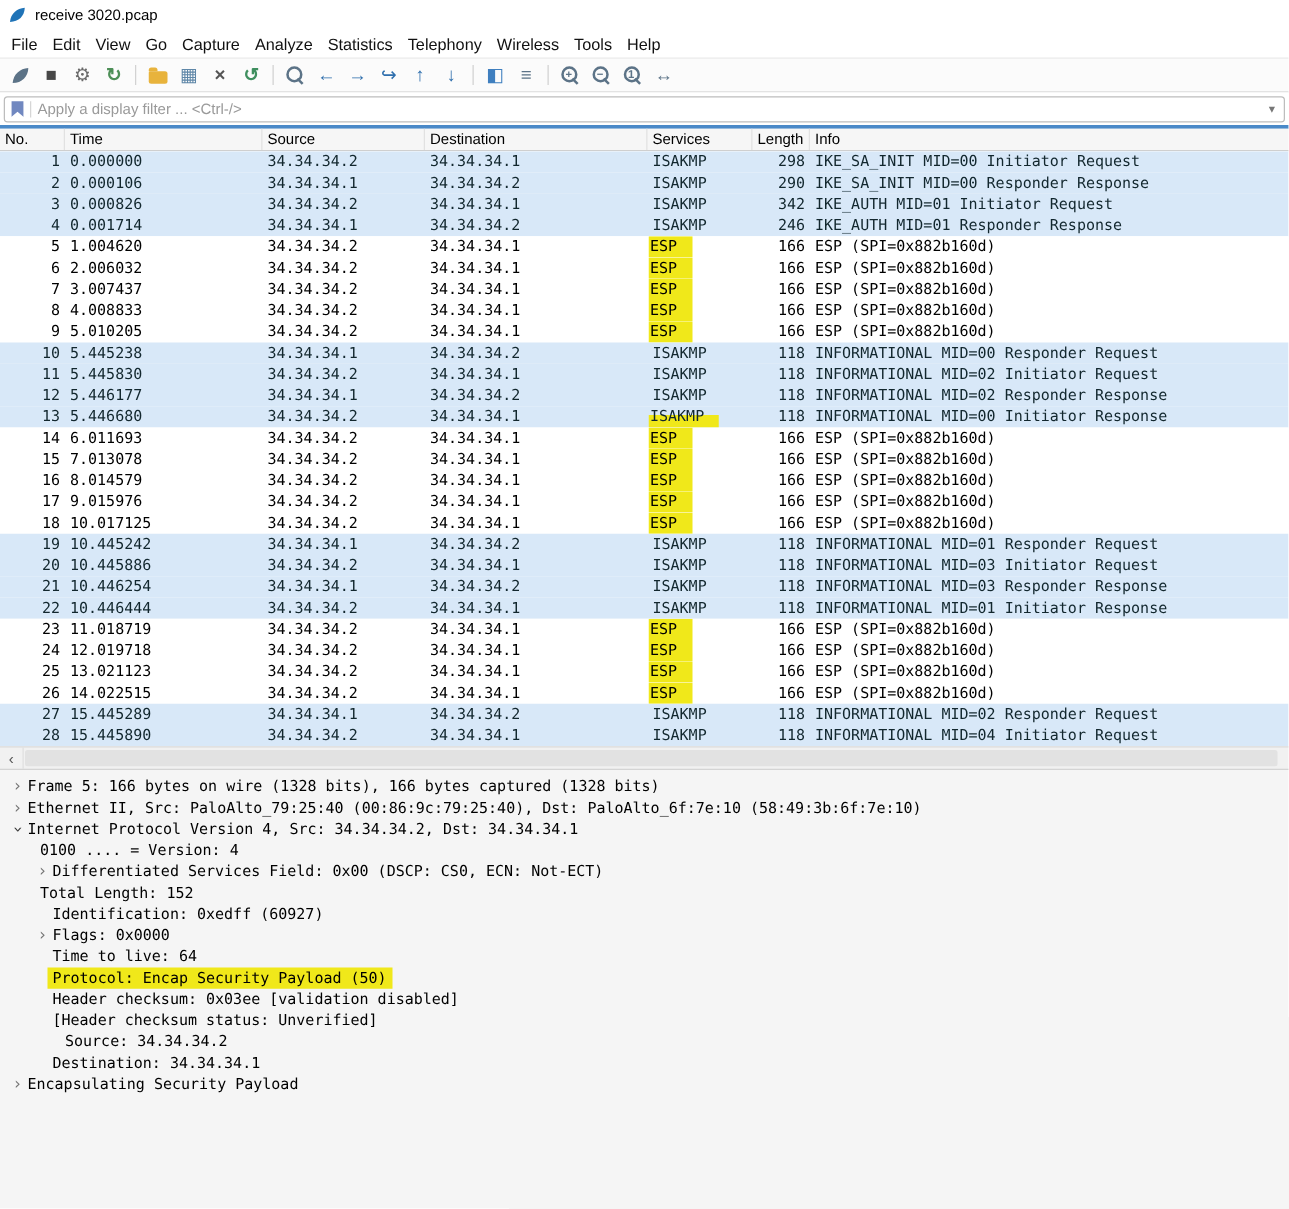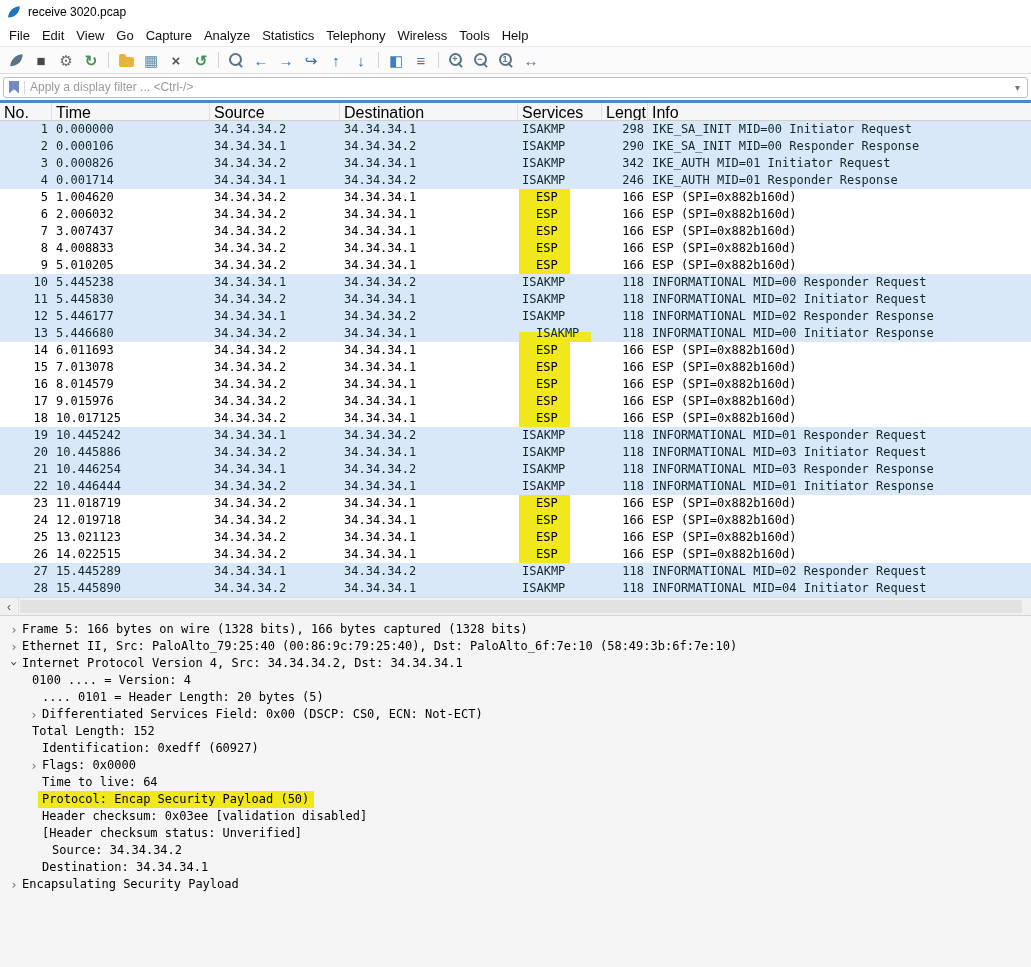"No." .plist-header { font-size: 16px -> 12px }
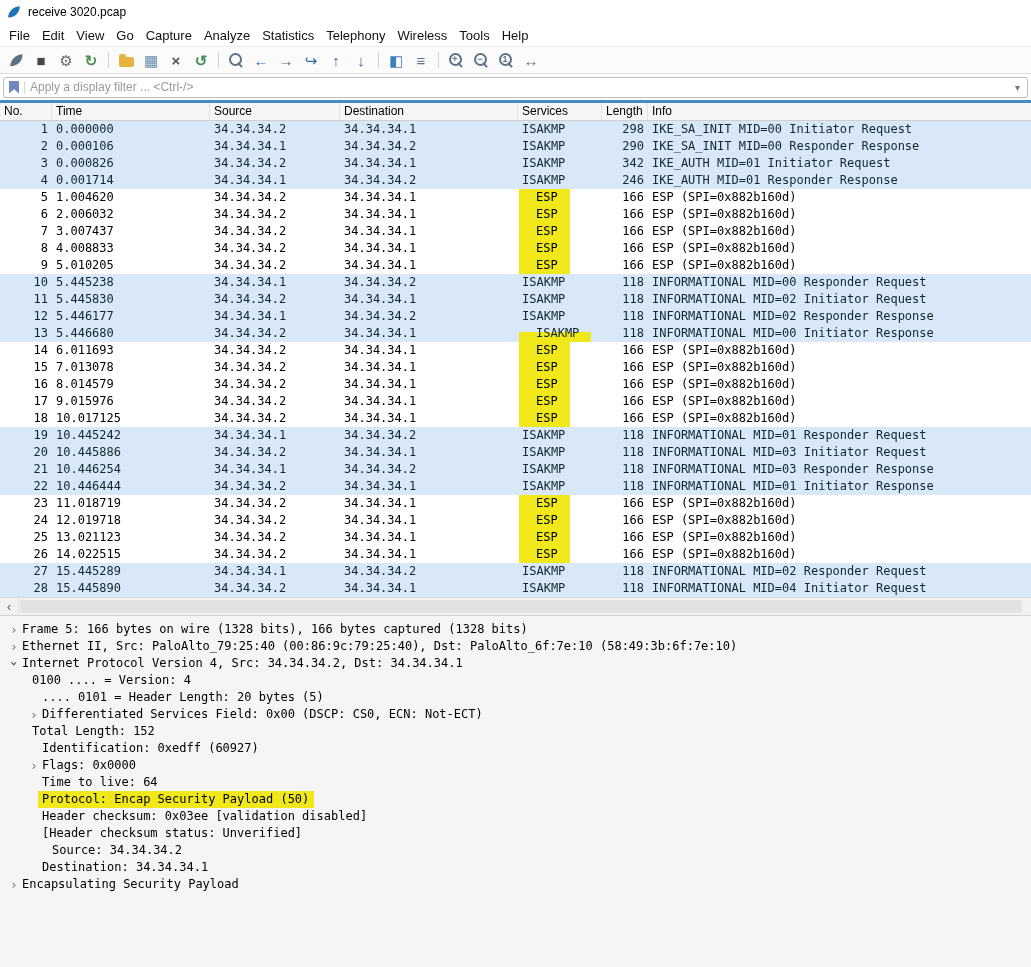"ESP" .proto-hl { padding: 0 12px 0 17px -> 0 12px 0 1px }
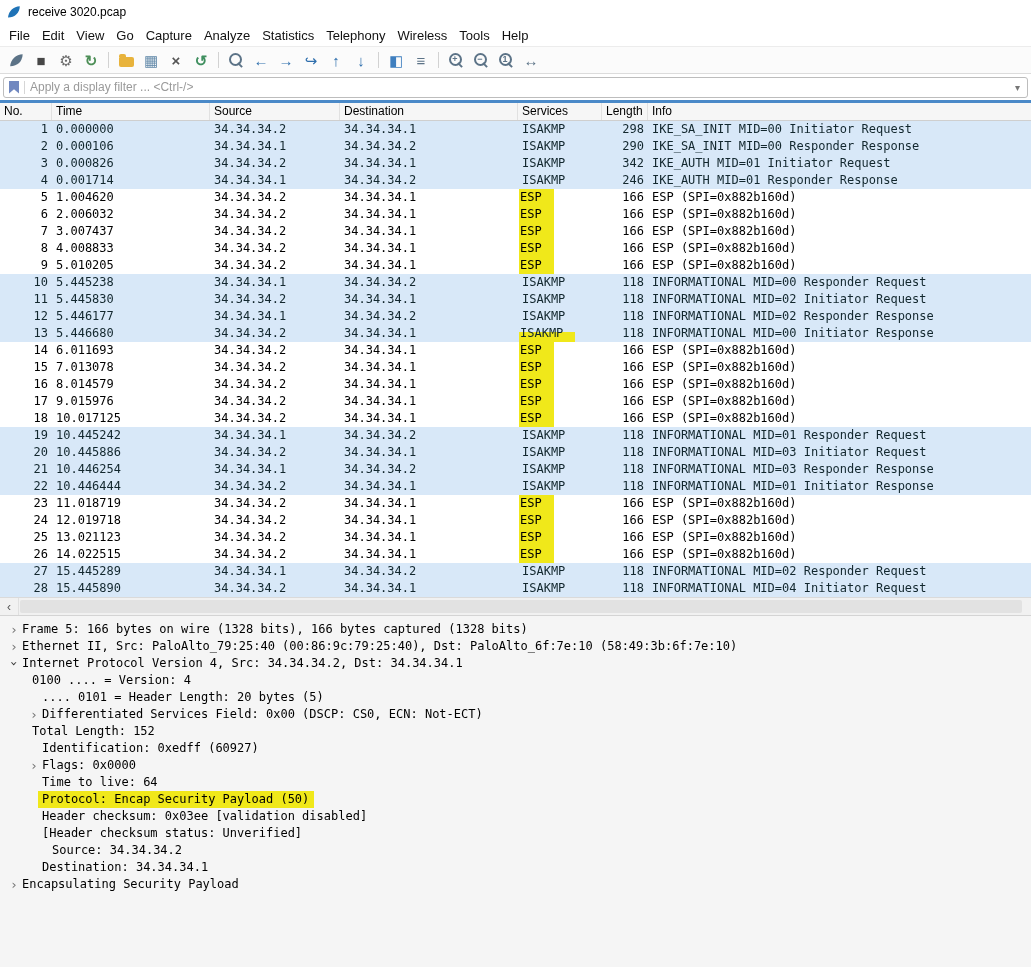".... 0101 = Header Length:" div.dline { html: <div><span></span><span>.... 0101 = Header Length: 20 bytes (5)</span></div> -> none }
